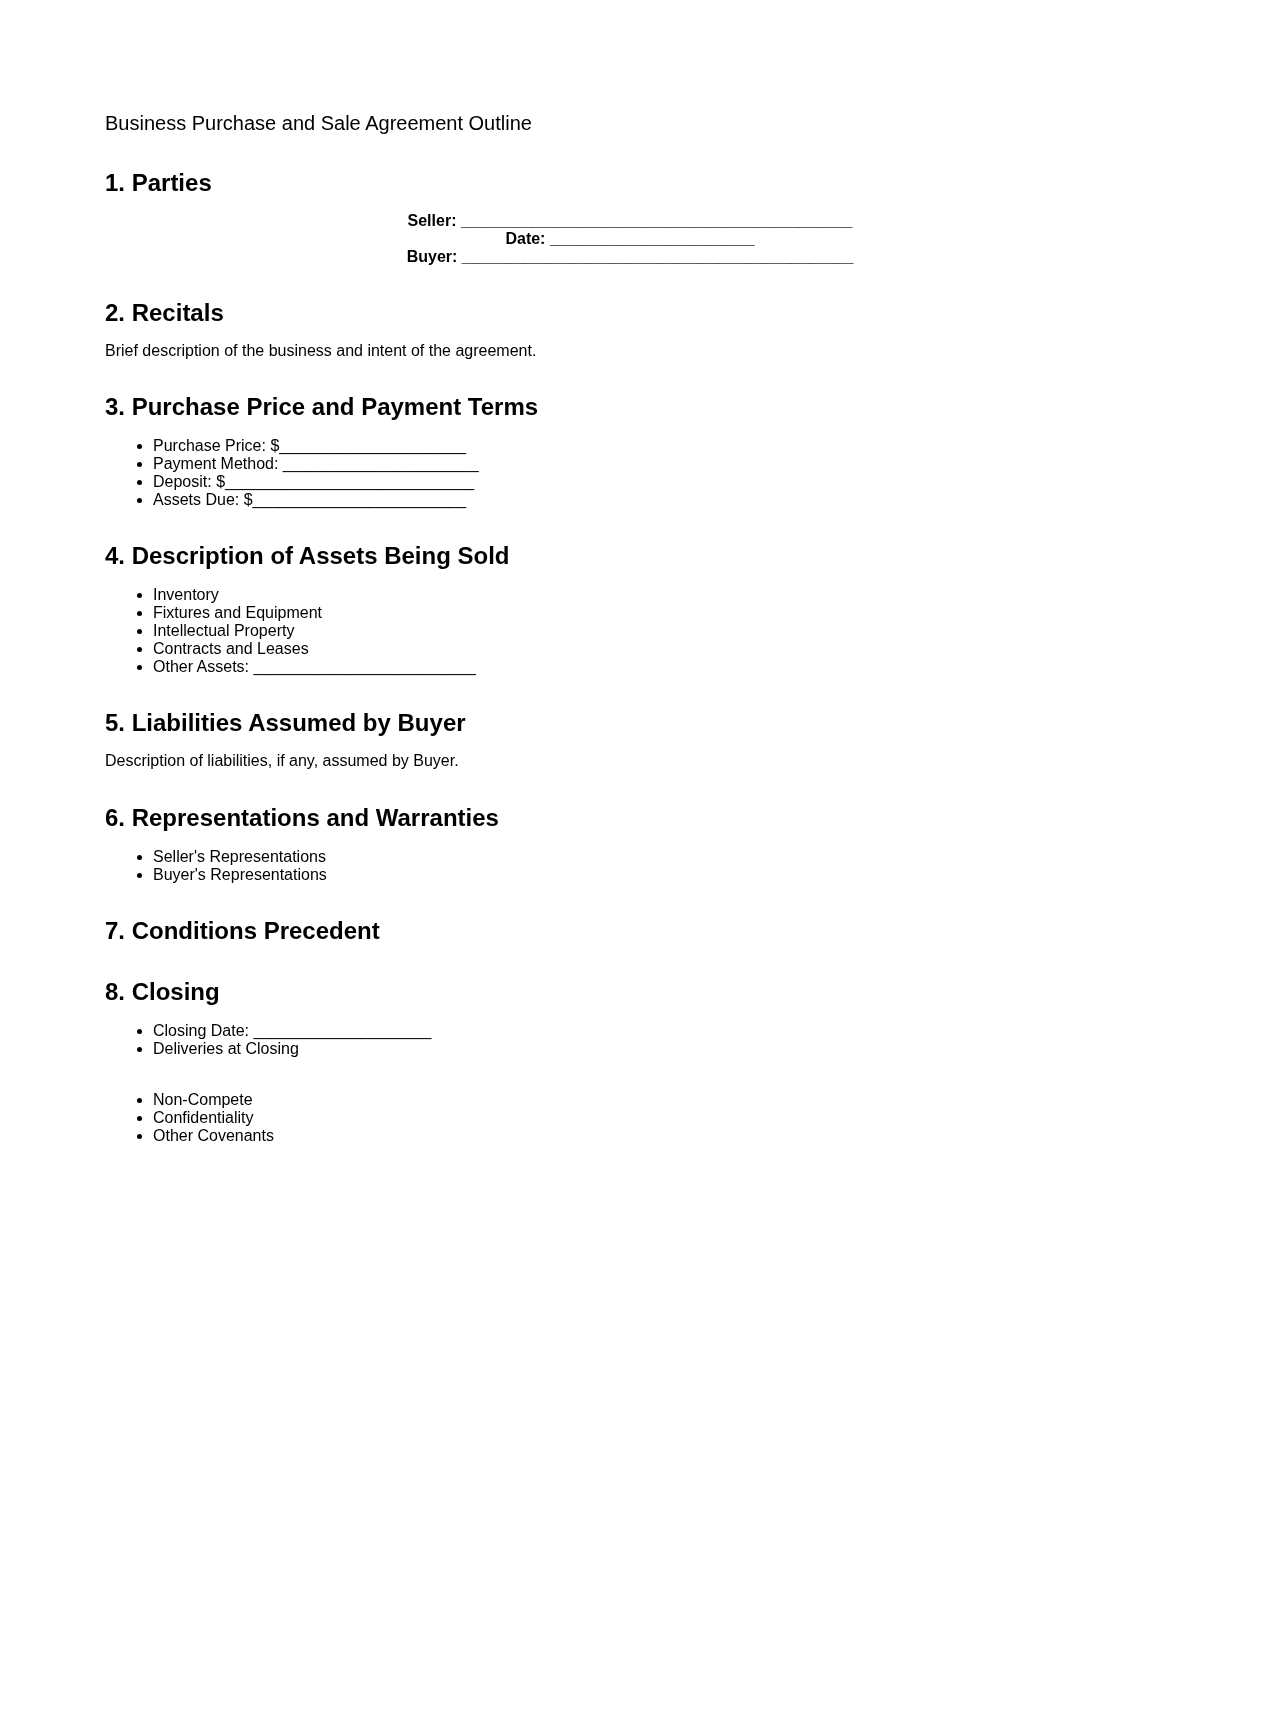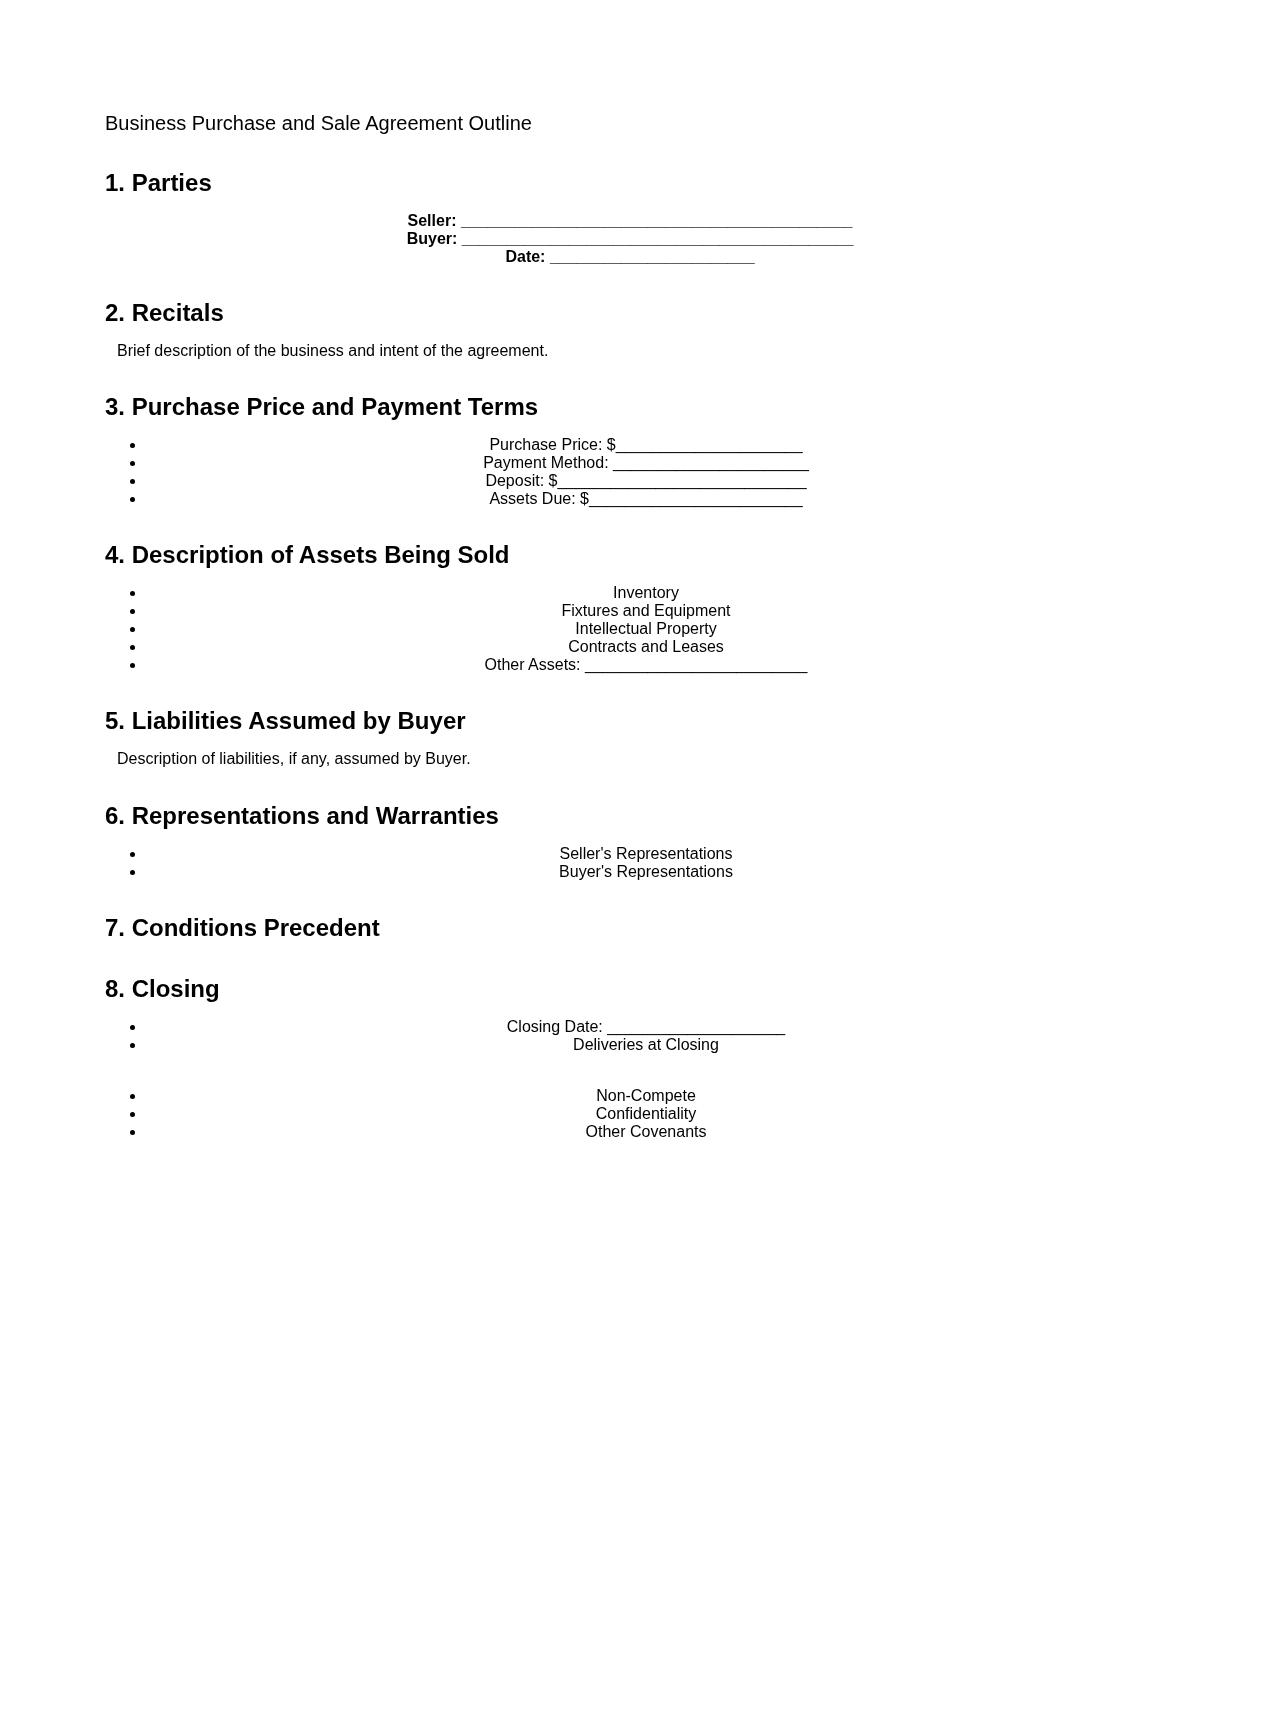"Buyer:" div.parties-line { order: before "Date: _______________________" -> after "Date: _______________________" }
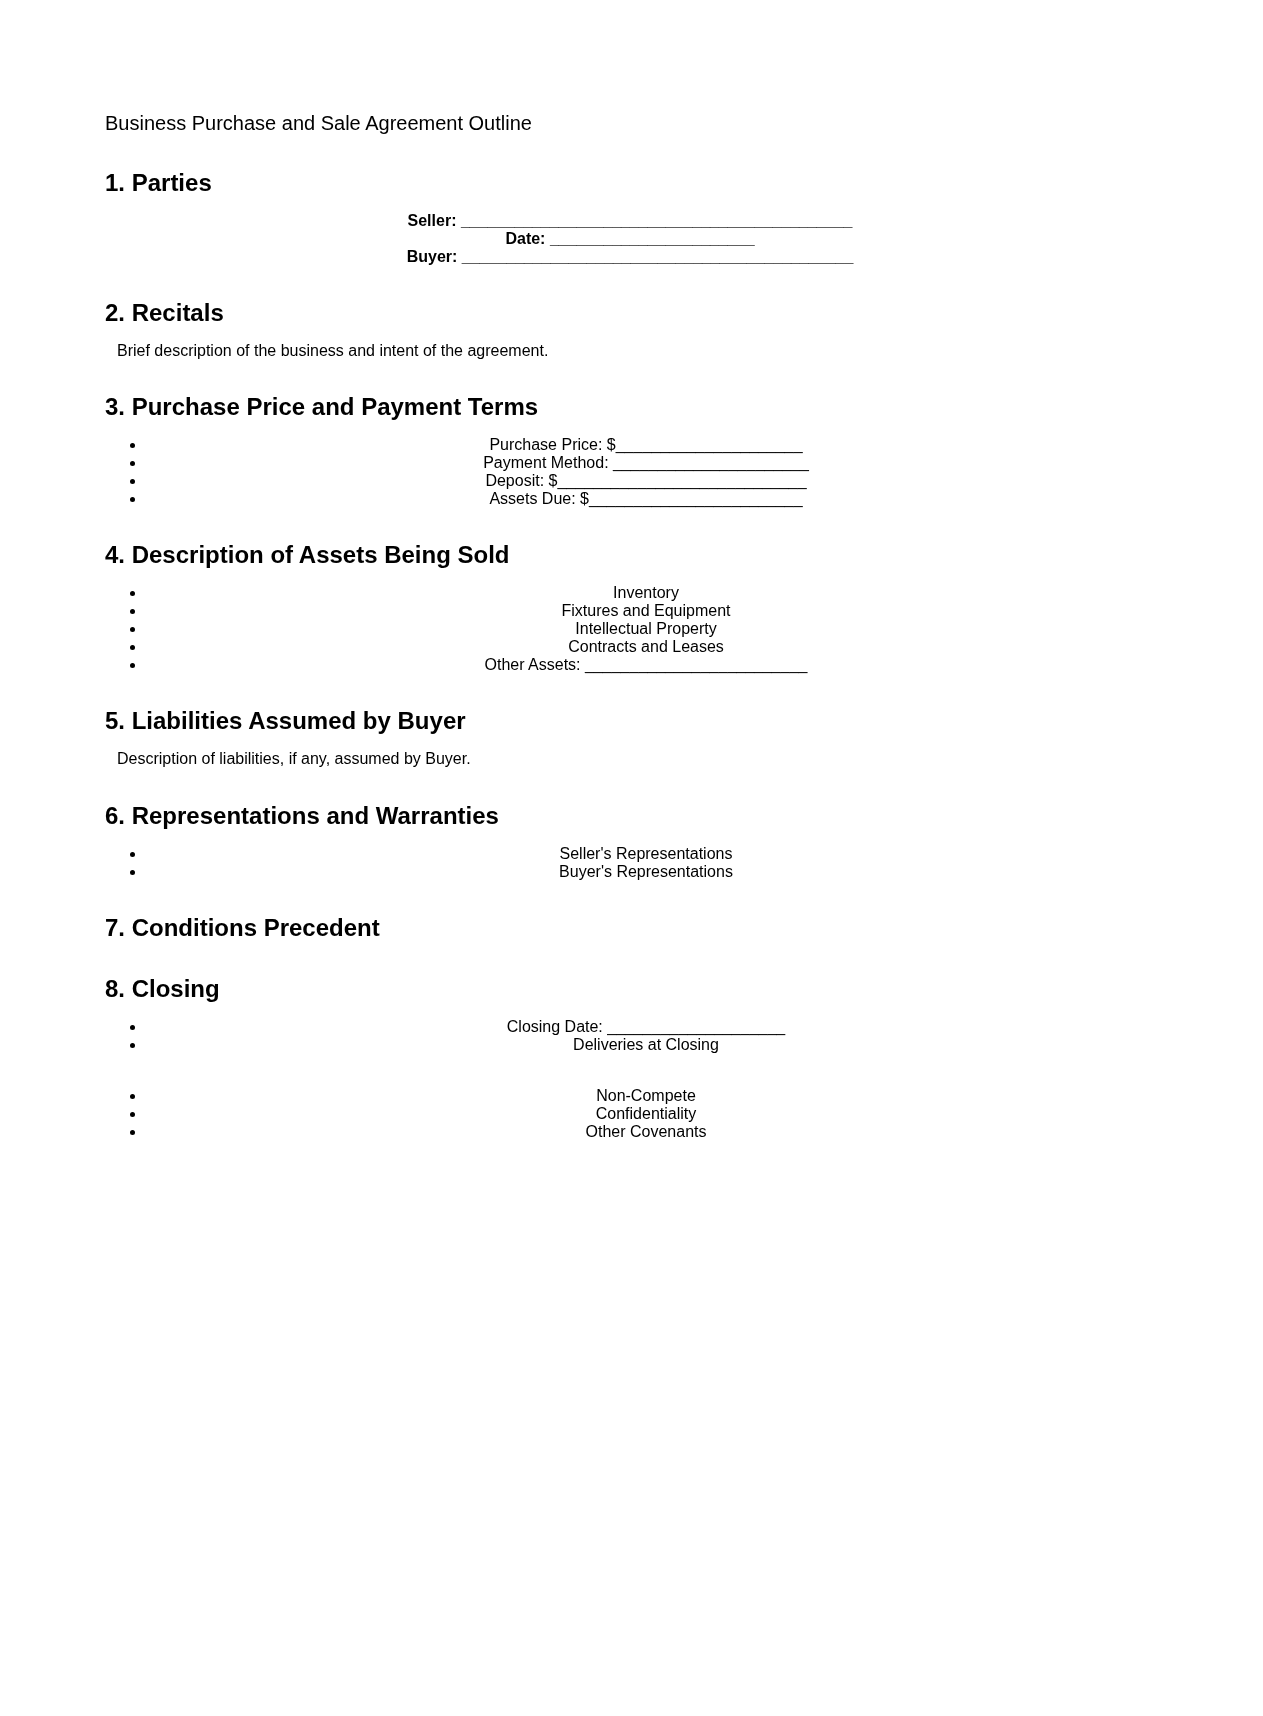"Brief description of the business" p { margin: 12px -> 0 }
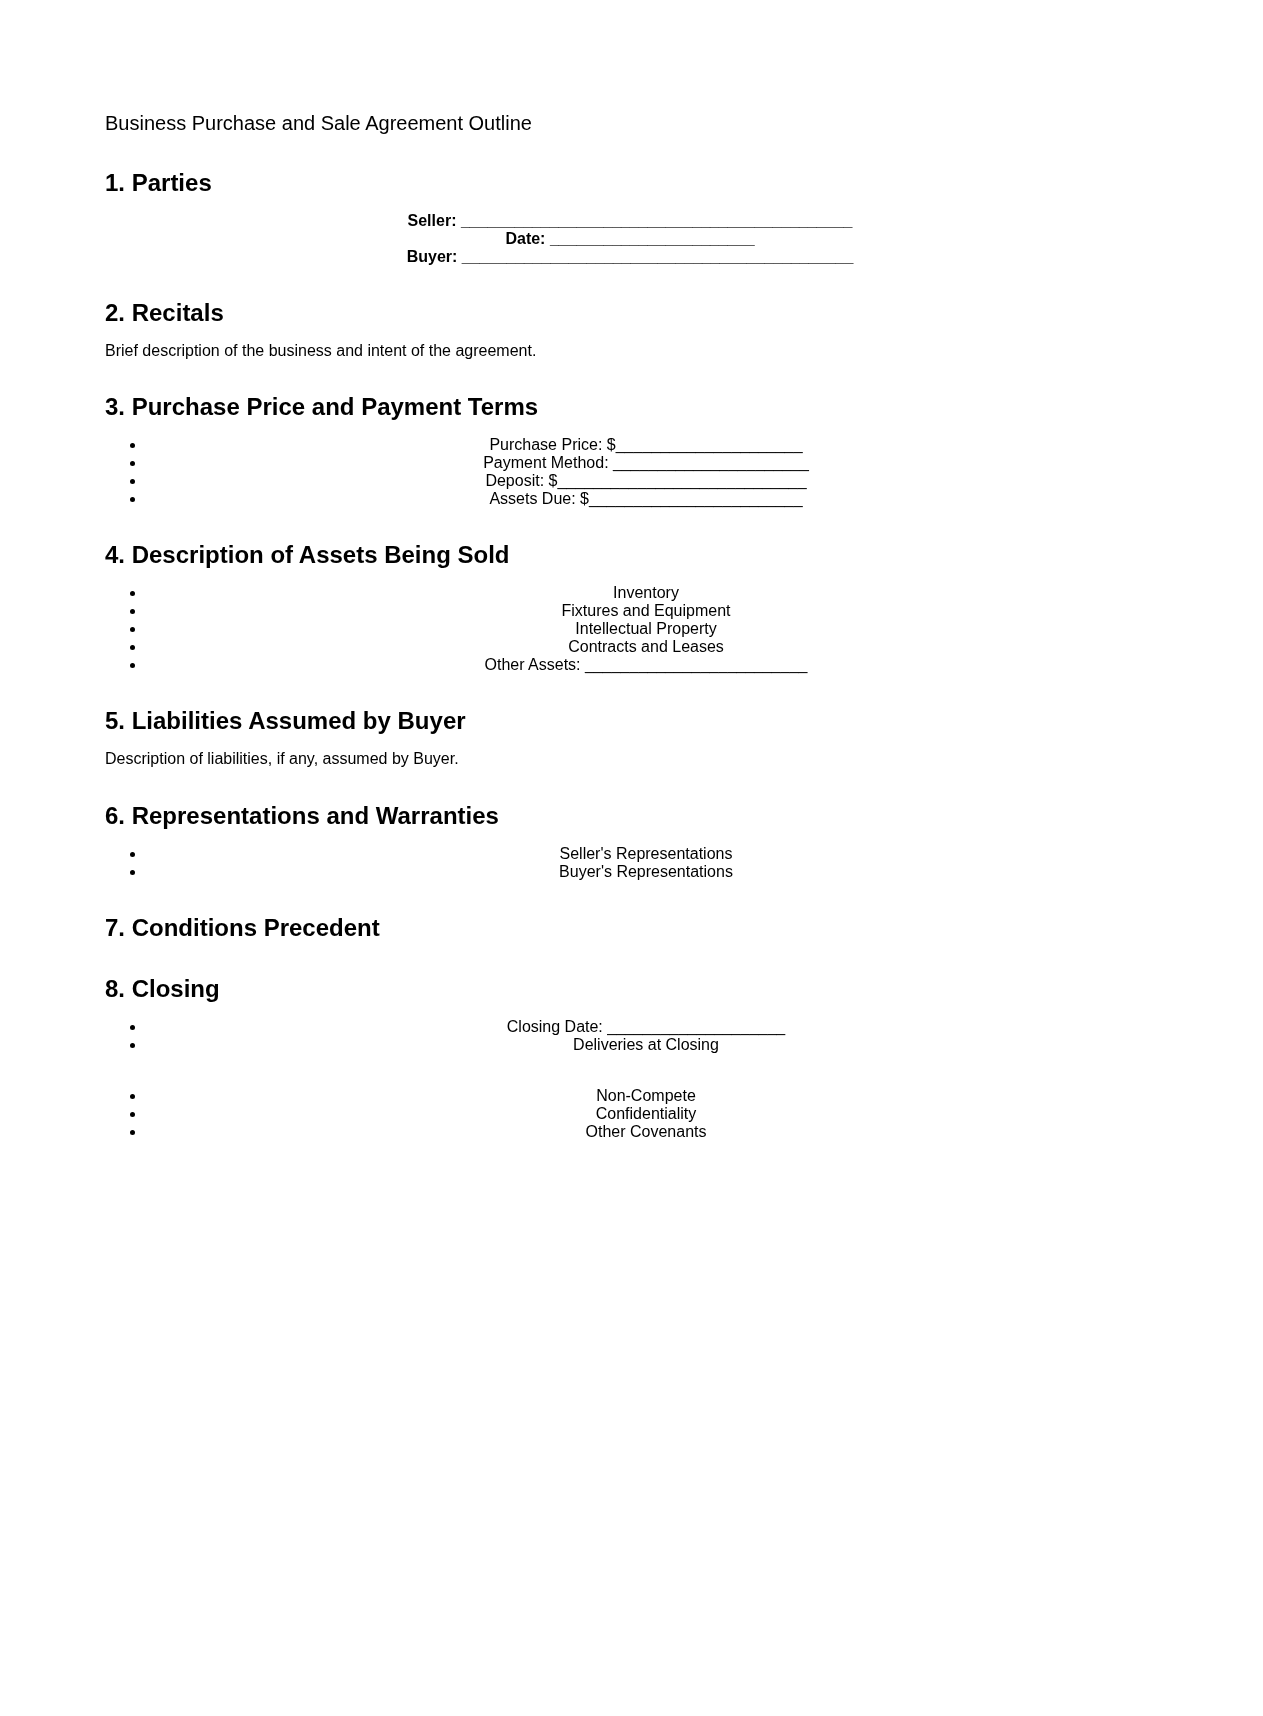"Purchase Price: $_____________________" ul { margin: 9px -> 16px; text-align: center -> none }
